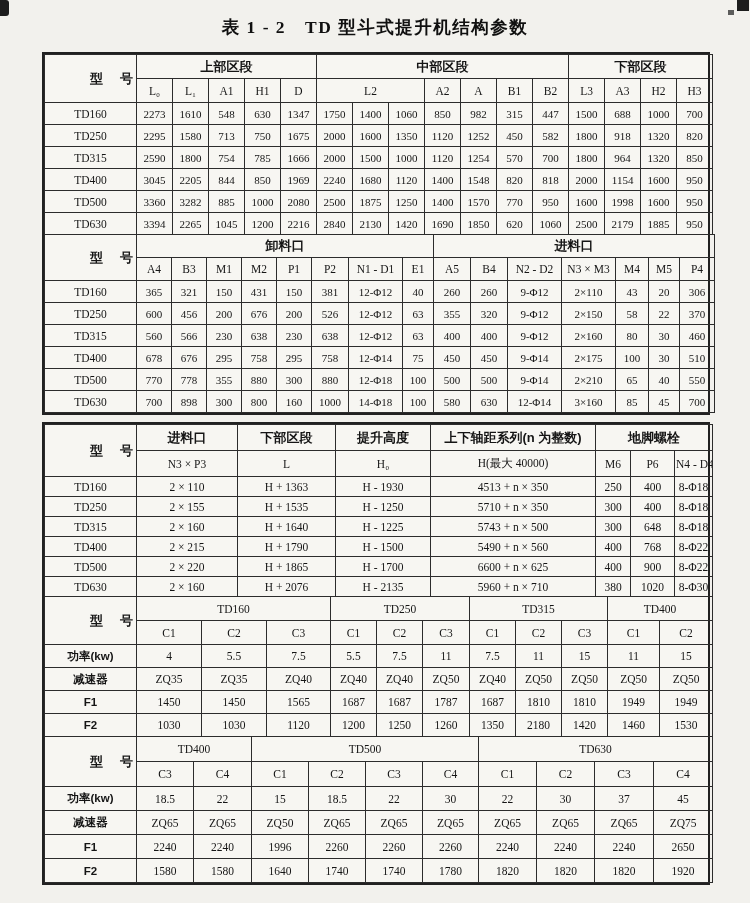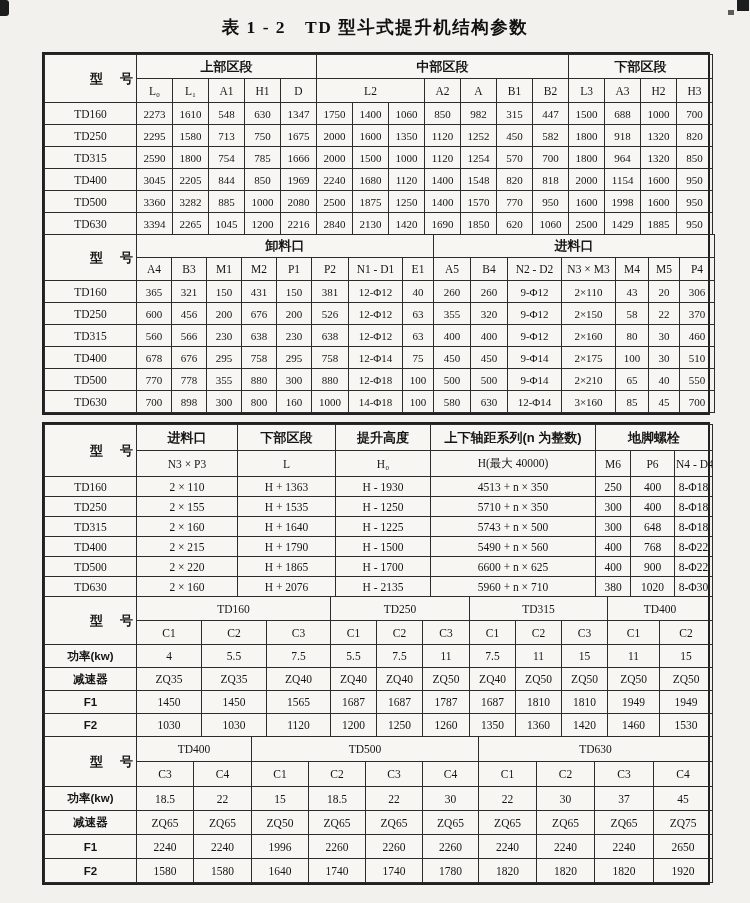"1429" td { text: 1429 -> 2179 }
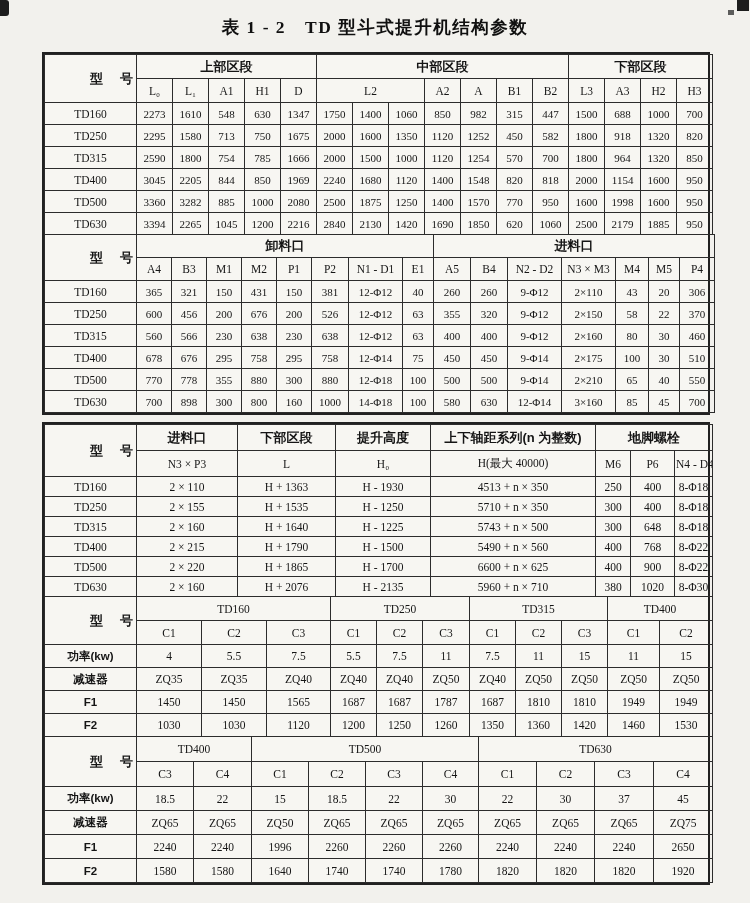"1360" td { text: 1360 -> 2180 }
